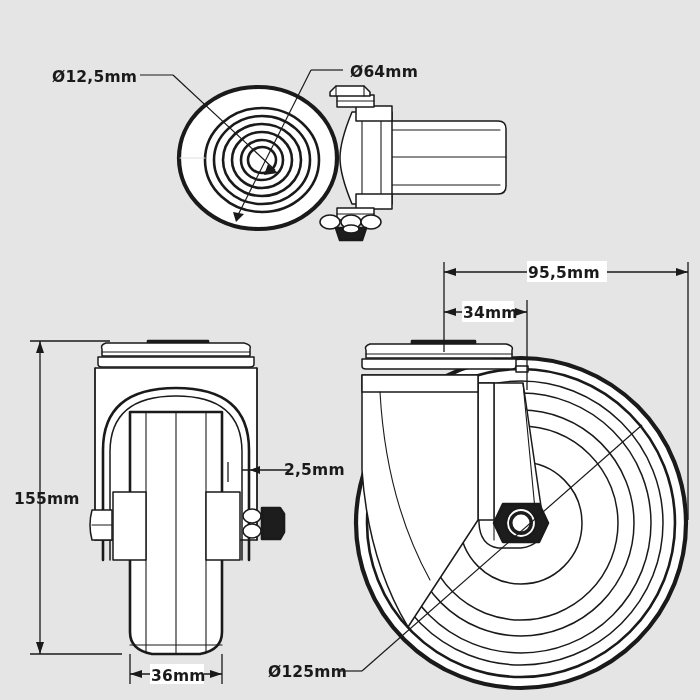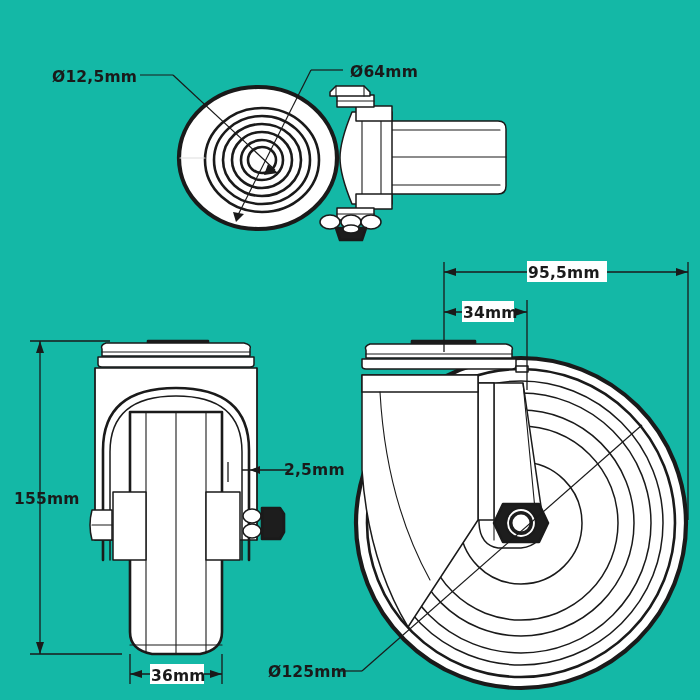"Ø12,5mm" #sheet { background: #14b8a6 -> #e5e5e5 }
